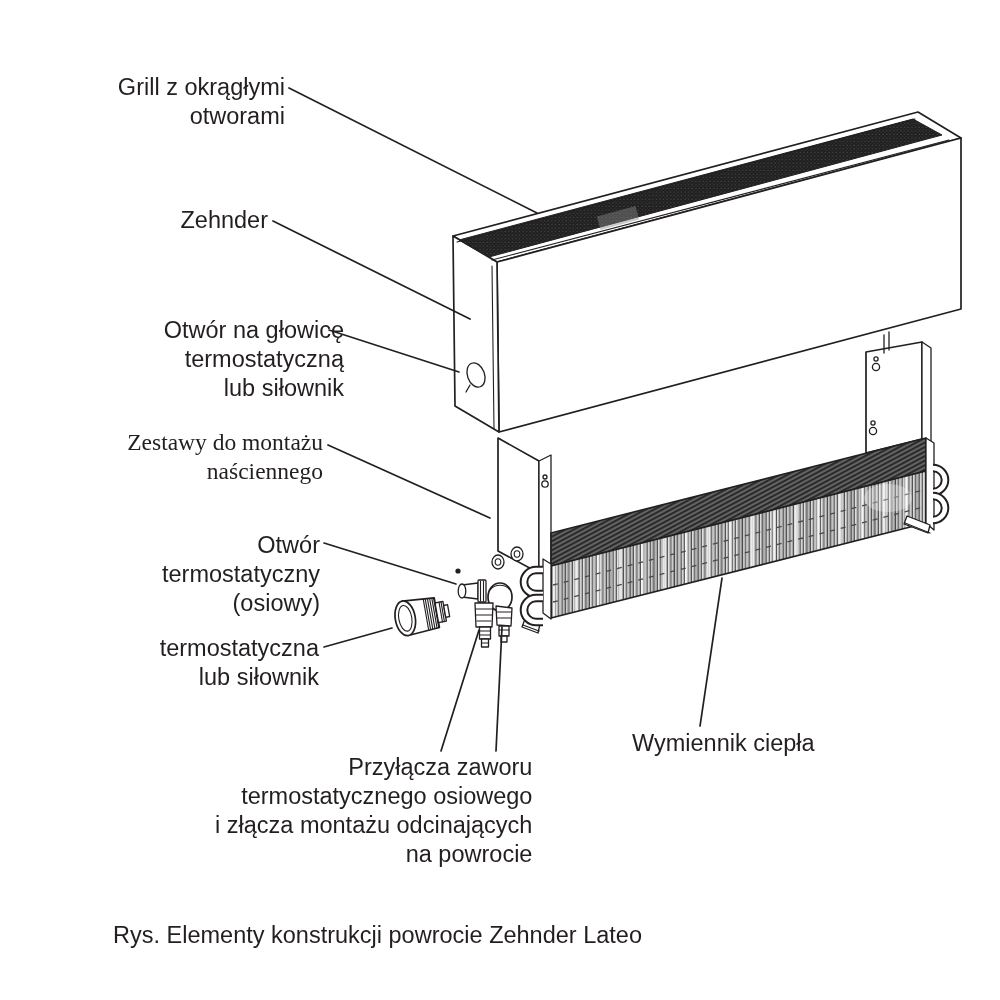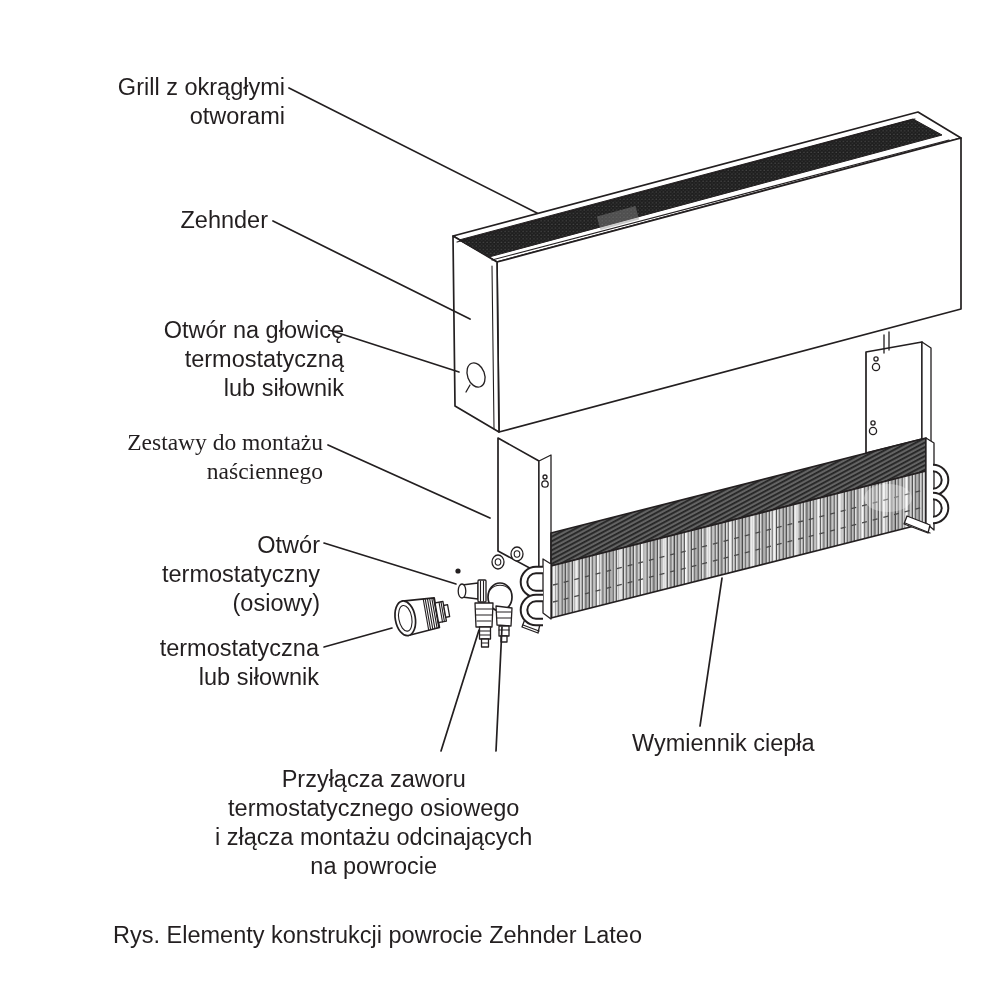"Wymiennik ciepła" .label.left { text-align: center -> right }
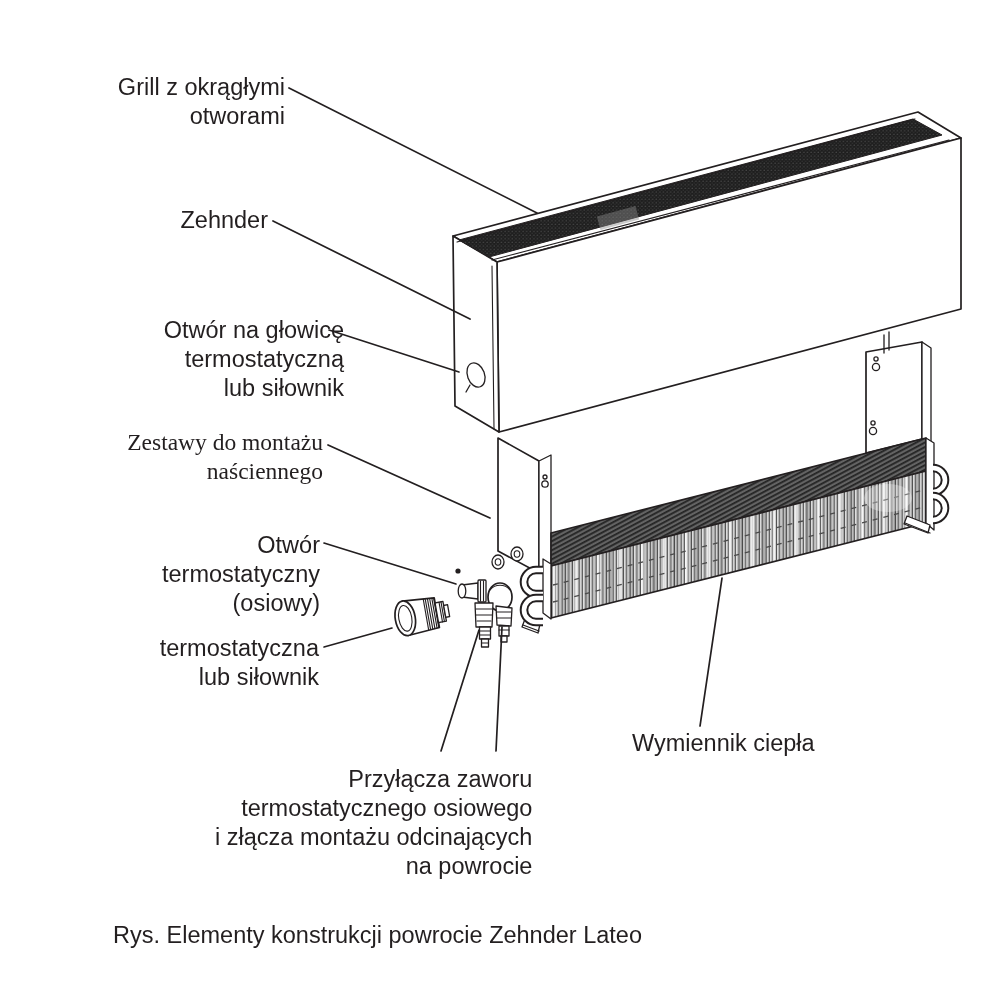"Przyłącza zaworu" div.label { margin-top: 12px -> none }
